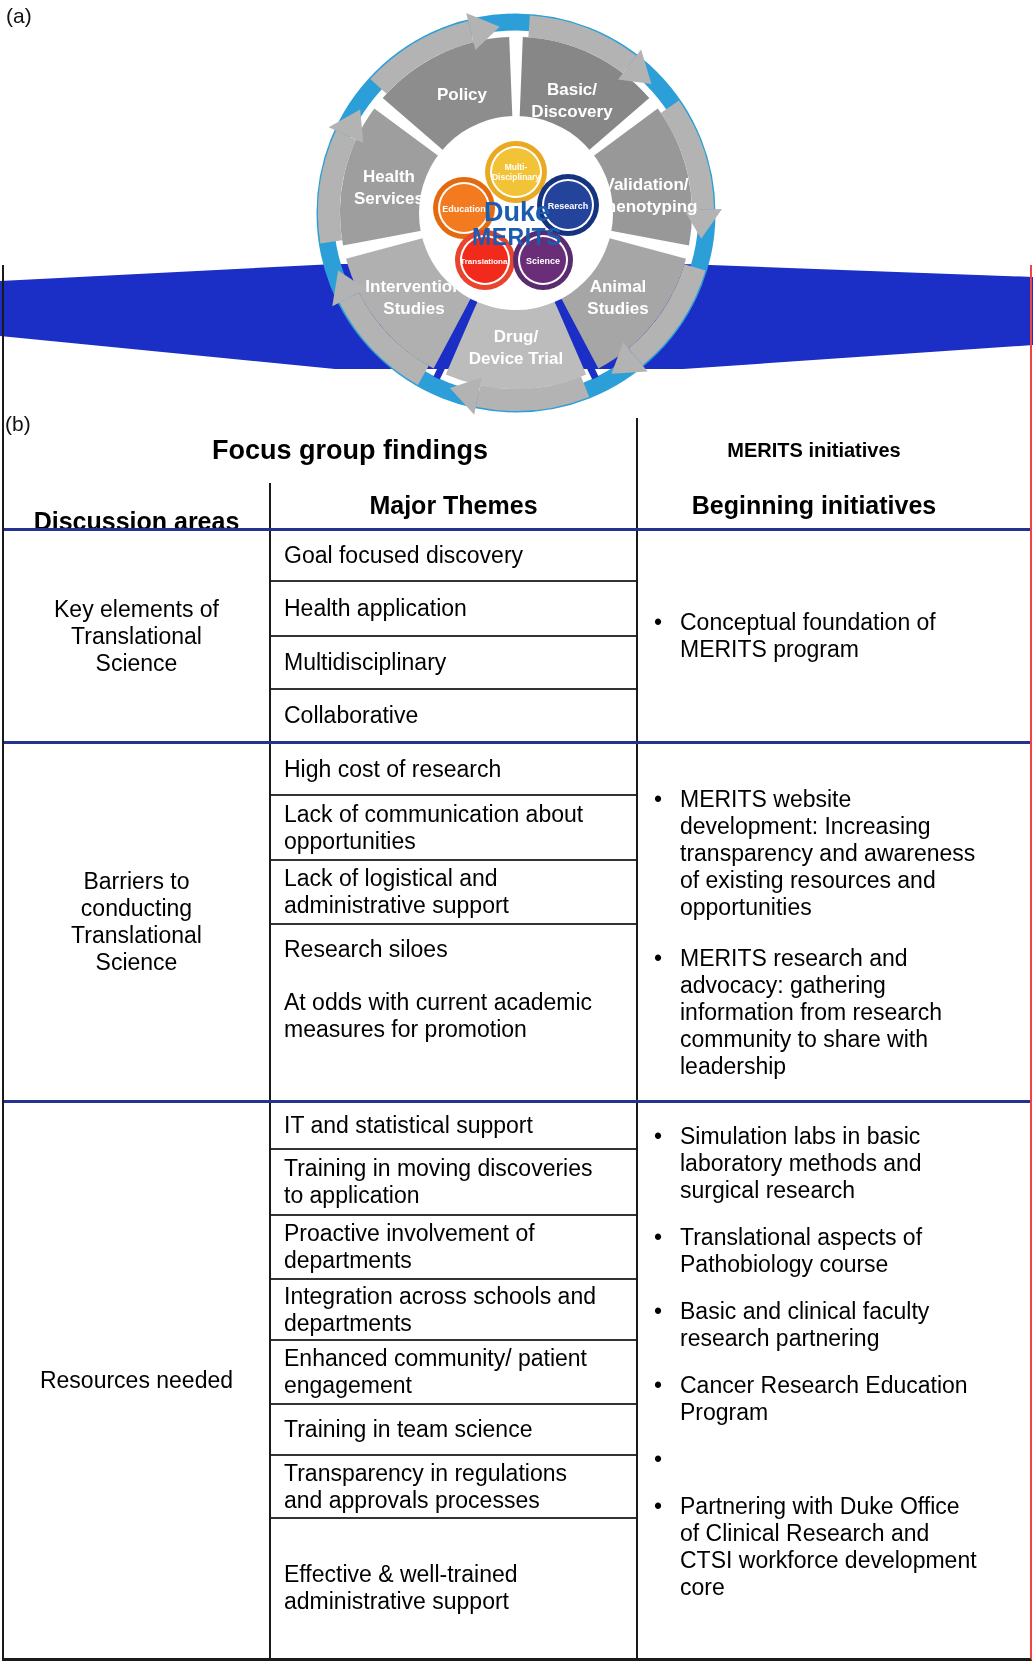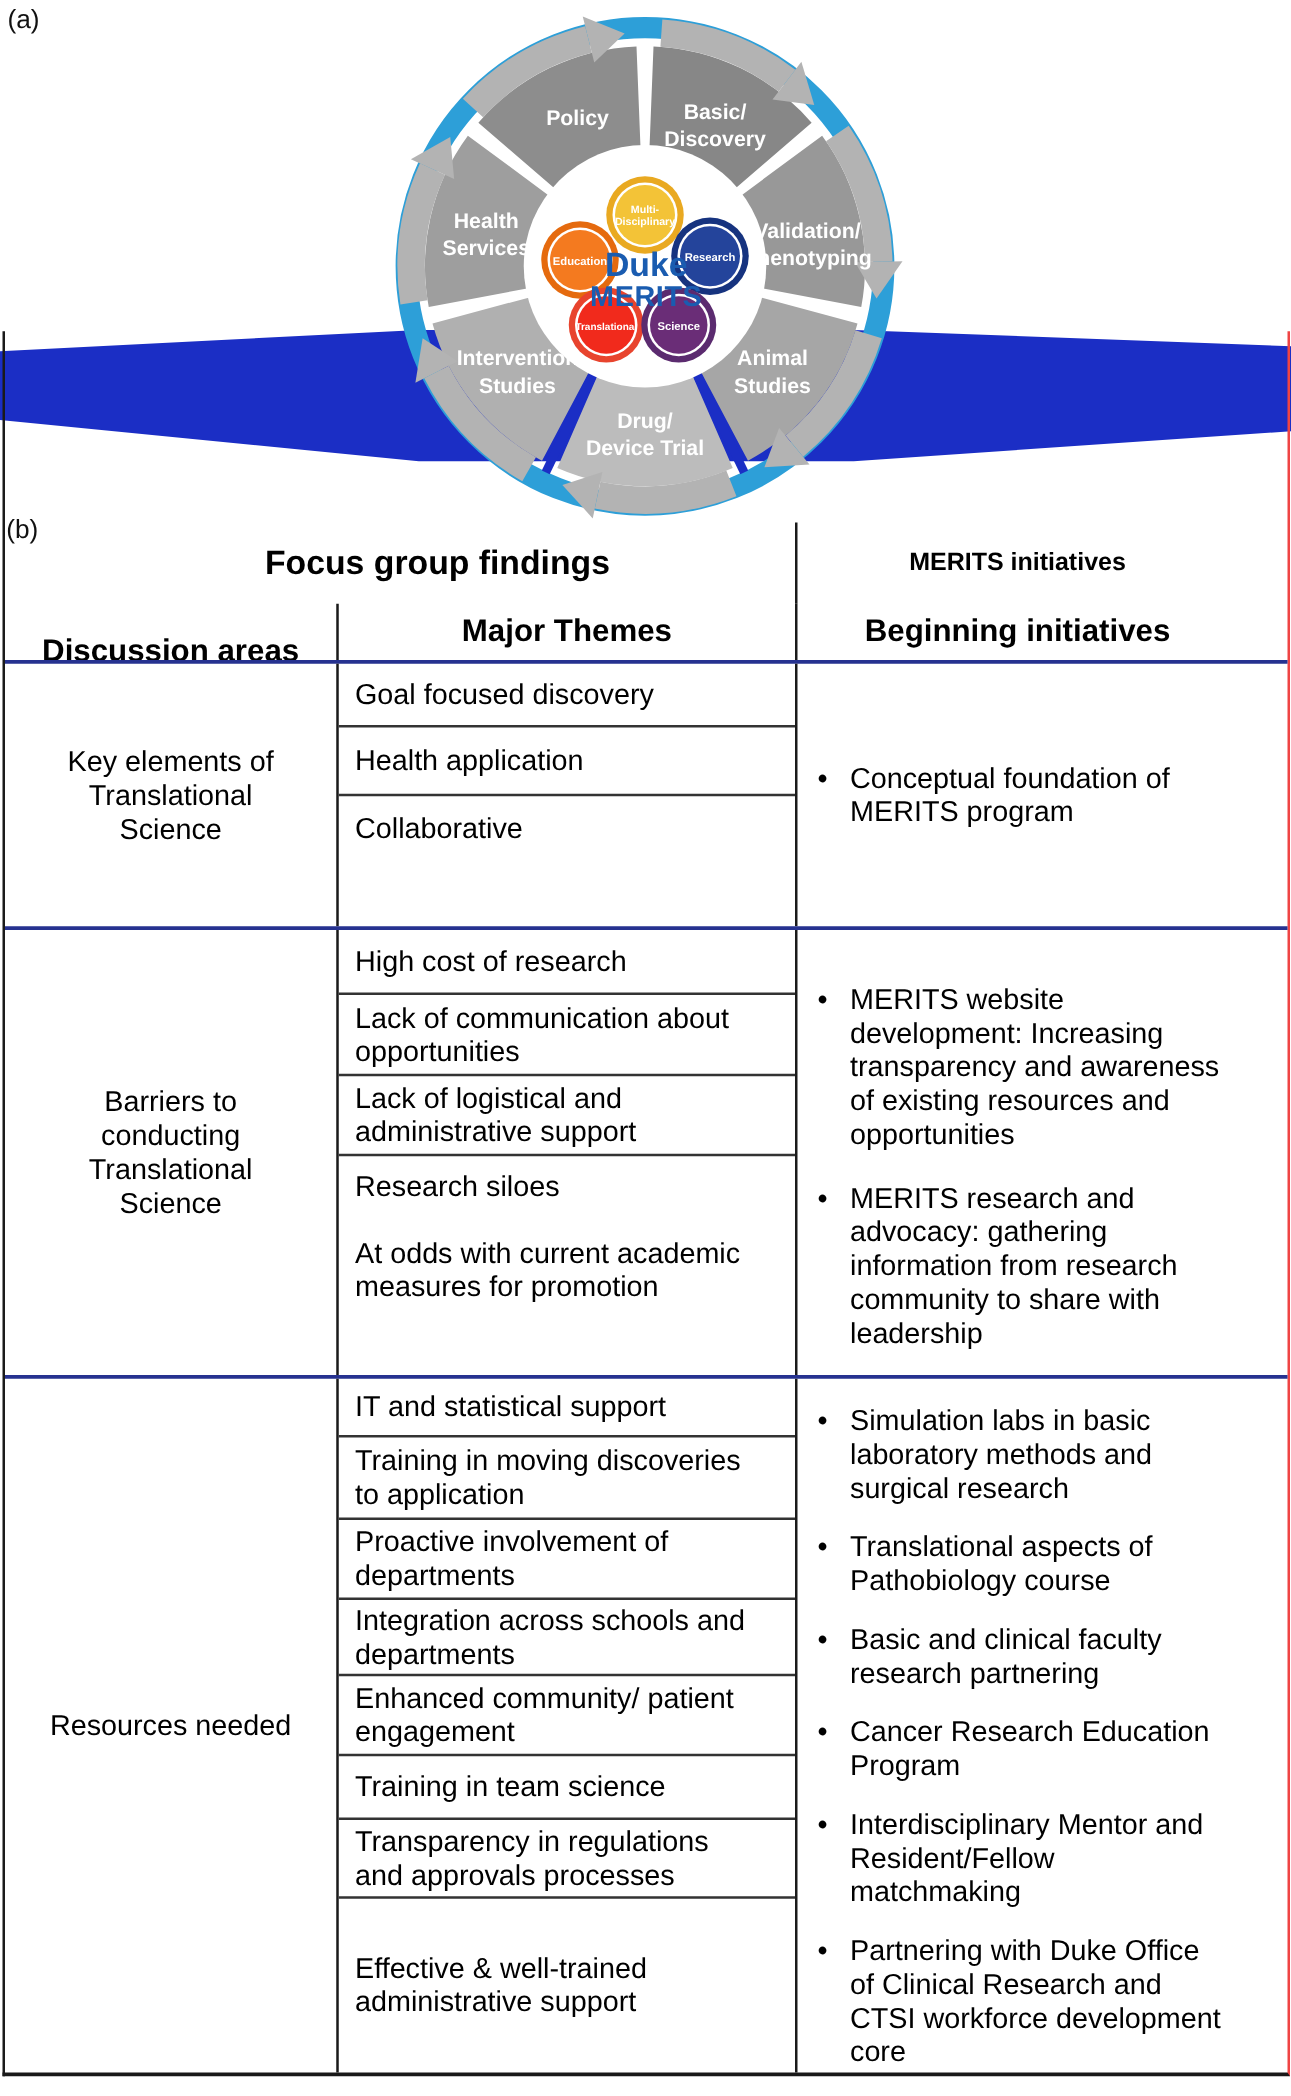"Multidisciplinary" div.cell { html: none -> <div>Multidisciplinary</div> }
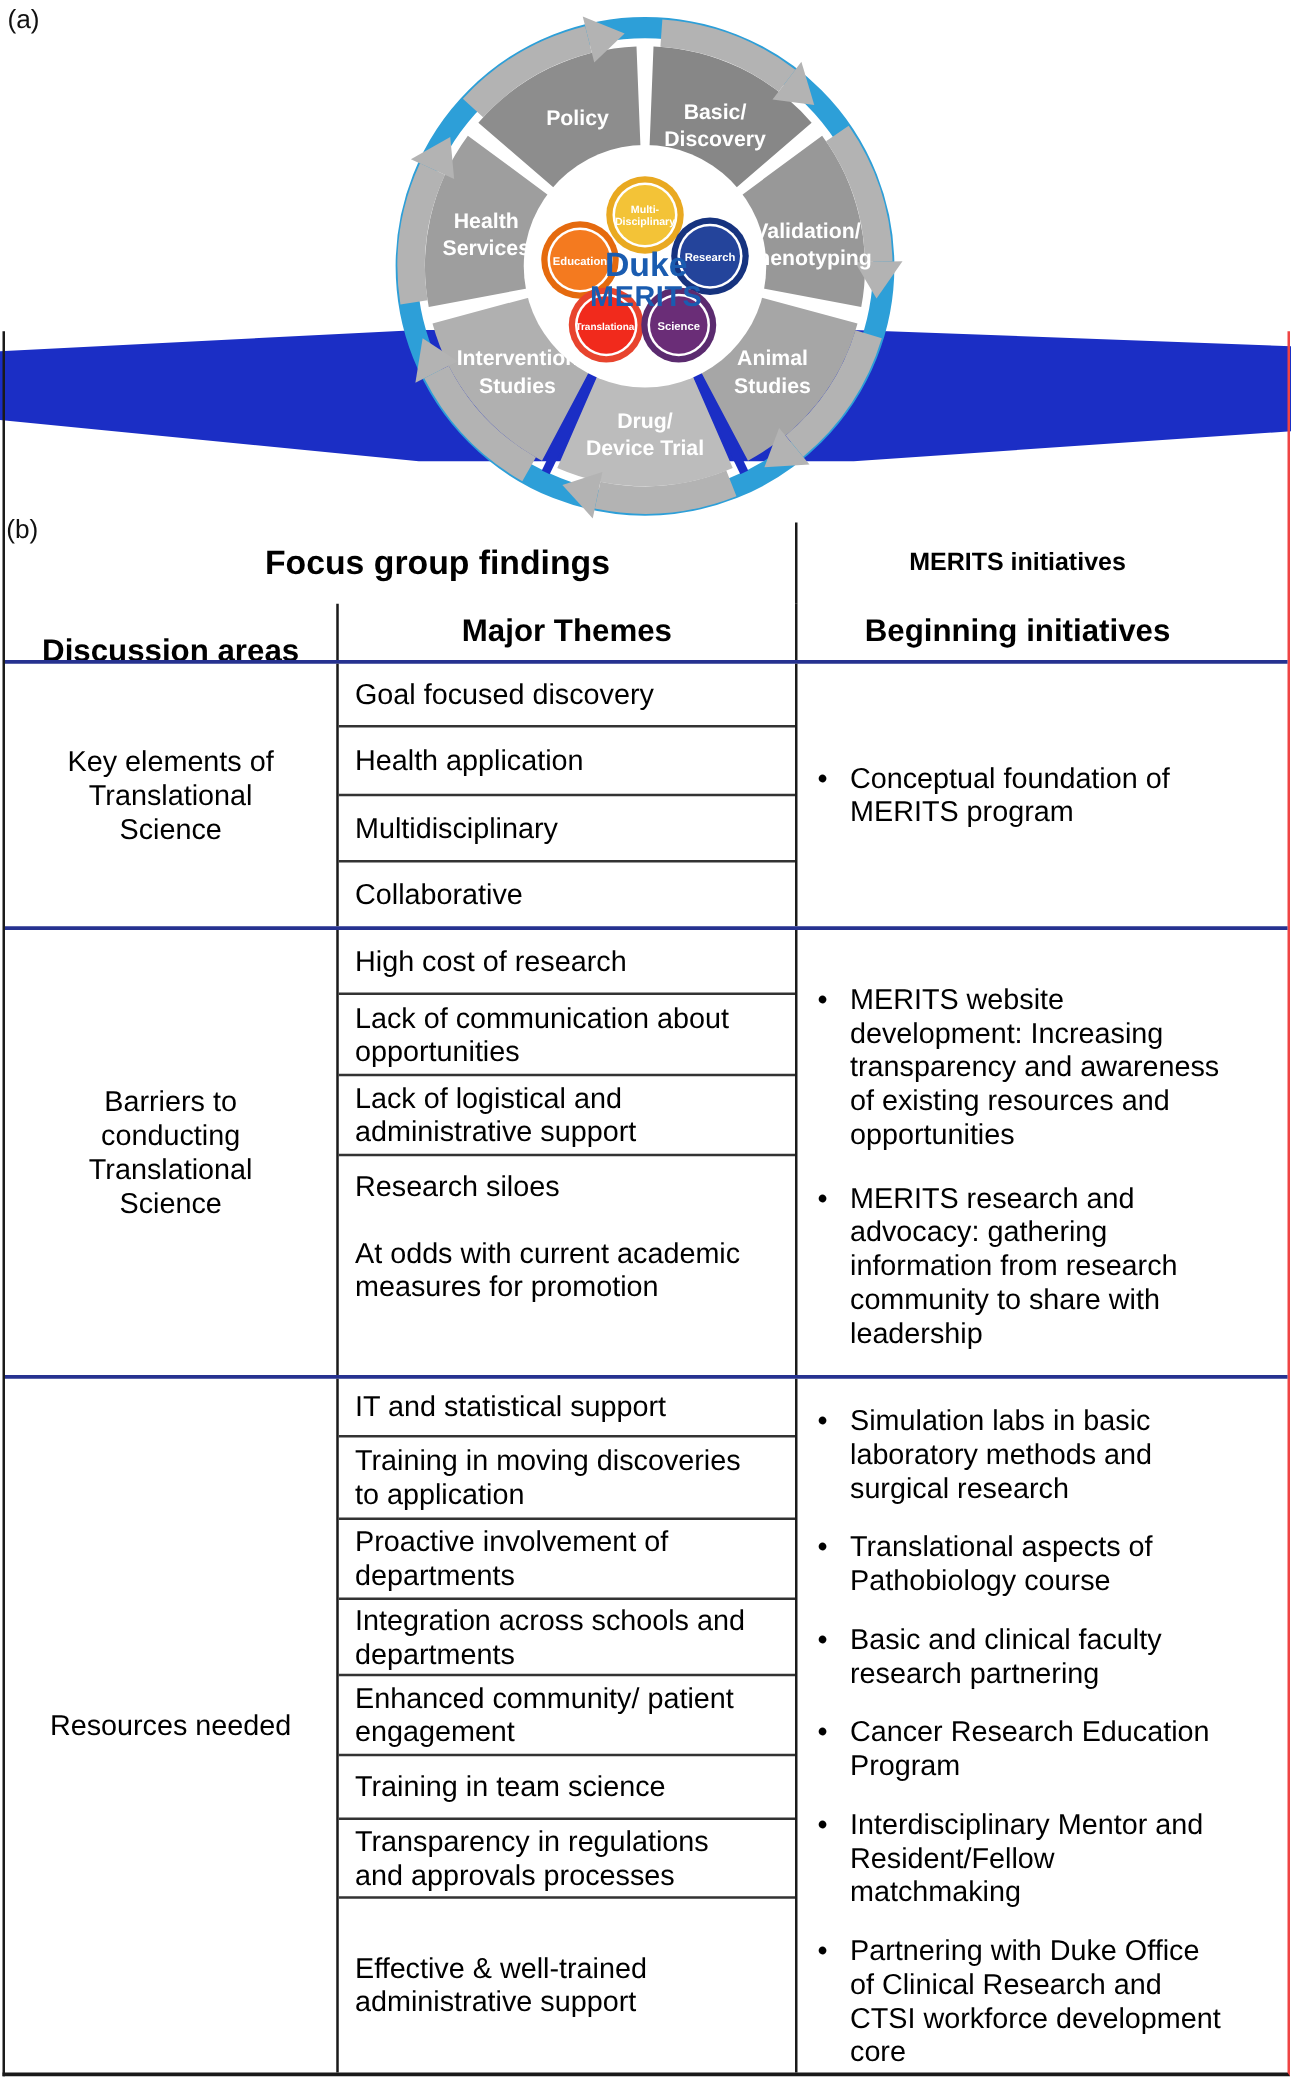"Interdisciplinary Mentor and" span.it { html: <span>Interdisciplinary Mentor and Resident/Fellow matchmaking</span> -> none }
